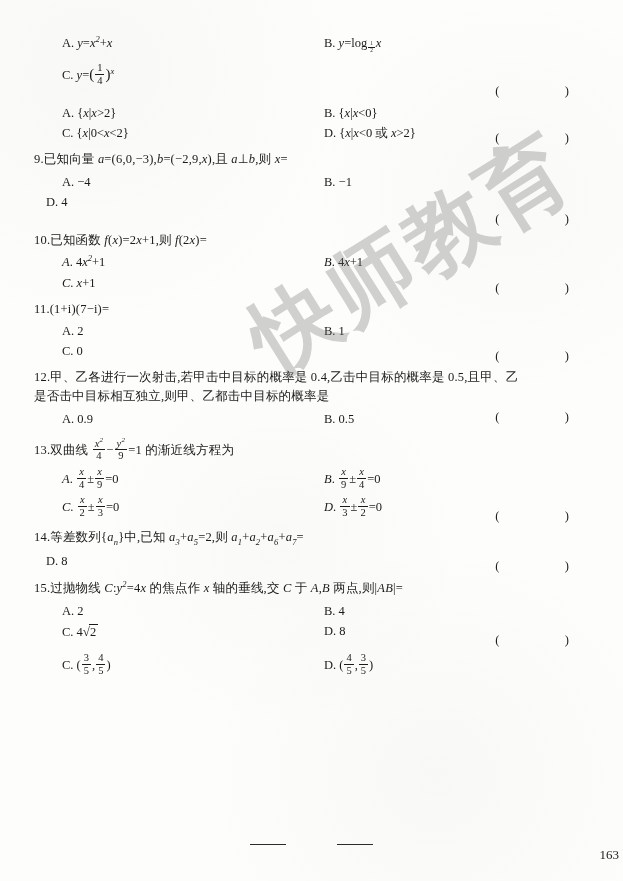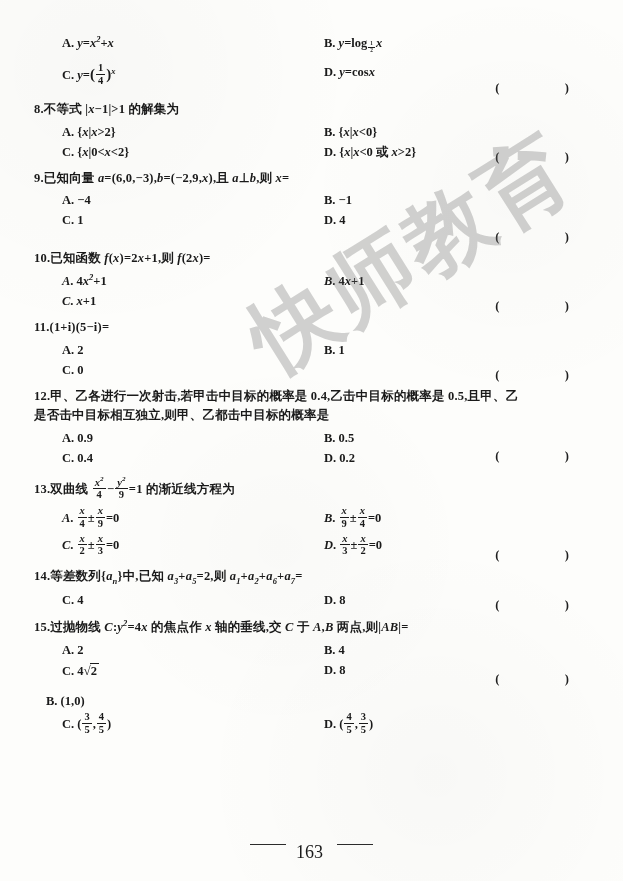"A. y=x2+x" .content { font-weight: bold -> none }
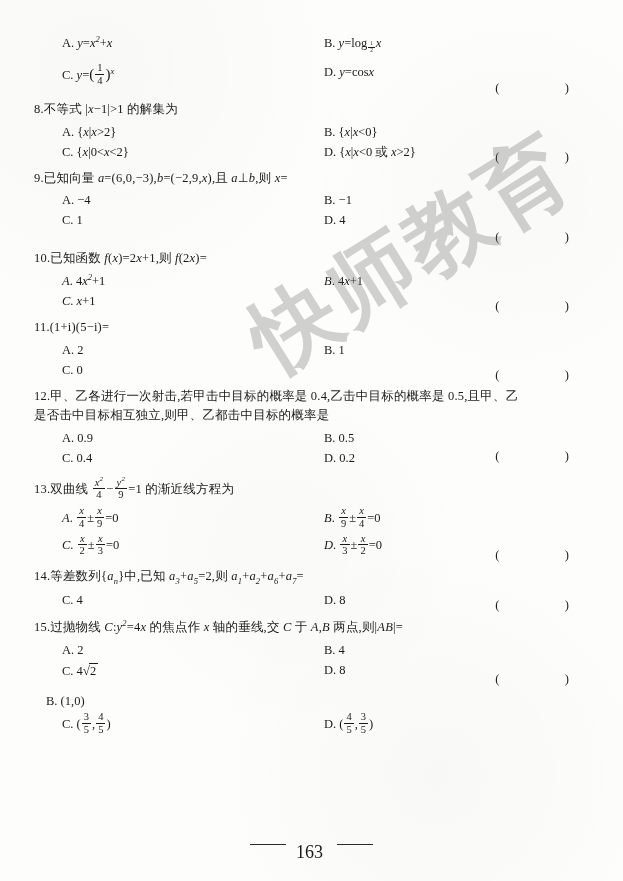"D. y=cosx" div.opt { html: <div> <span>D.</span>&nbsp;<span>y</span>=cos<span>x</span> </div> -> none }
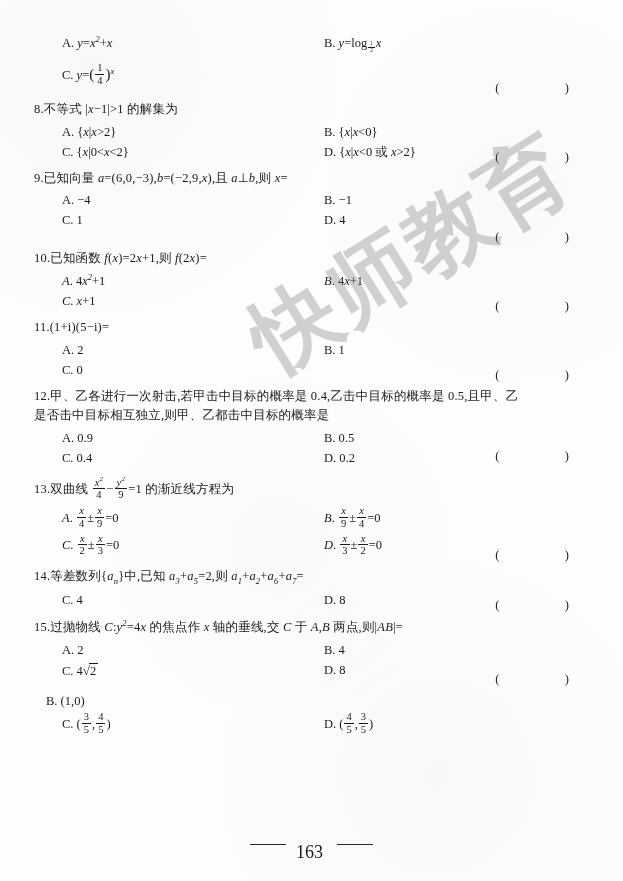"8.不等式 |x−1|>1 的解集为" div.stem { html: <div> 8.不等式 |<span>x</span>−1|&gt;1 的解集为 </div> -> none }
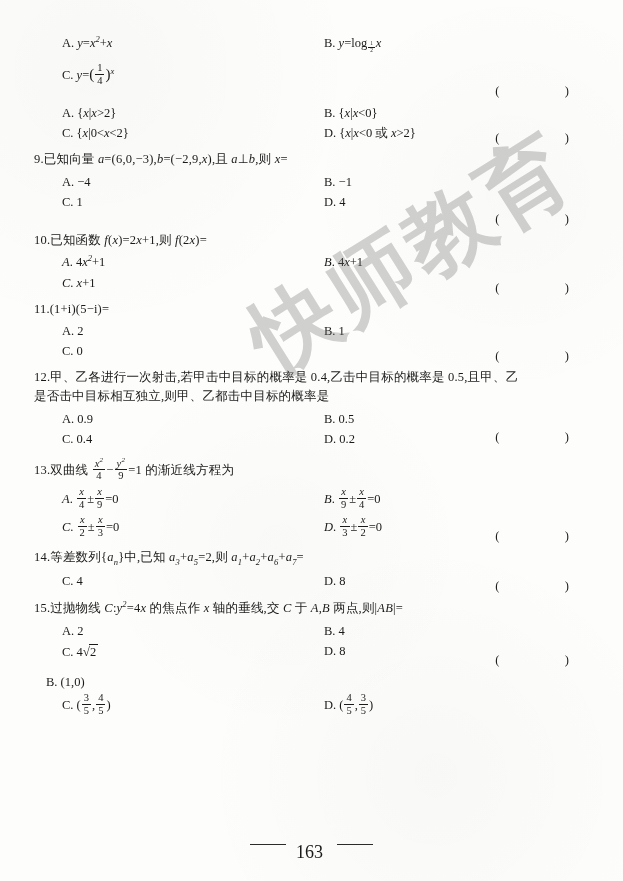"C. 1" div.opt { html: <div><span>C.</span>&nbsp;1</div> -> none }
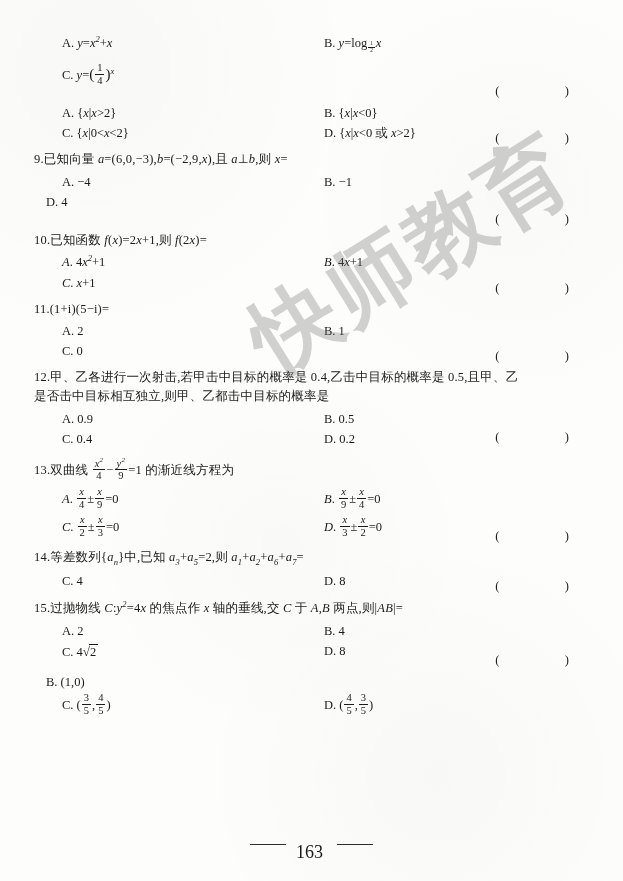"11.(1+i)(5−i)=" div.stem { text: 5 -> 7 }
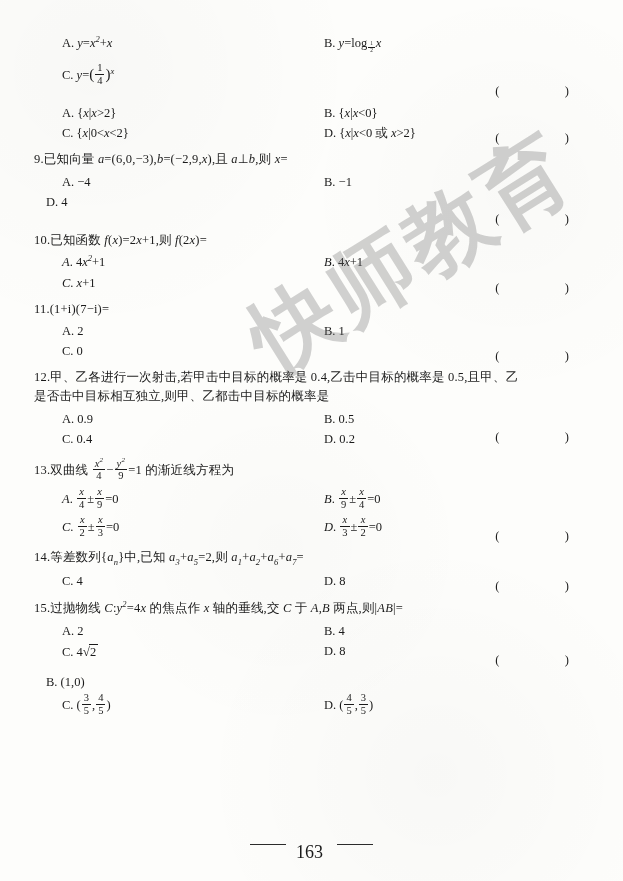"C. 0.4" div.optrow { html: <div> <div><span>C.</span>&nbsp;0.4</div> <div><span>D.</span>&nbsp;0.2</div> </div> -> none }
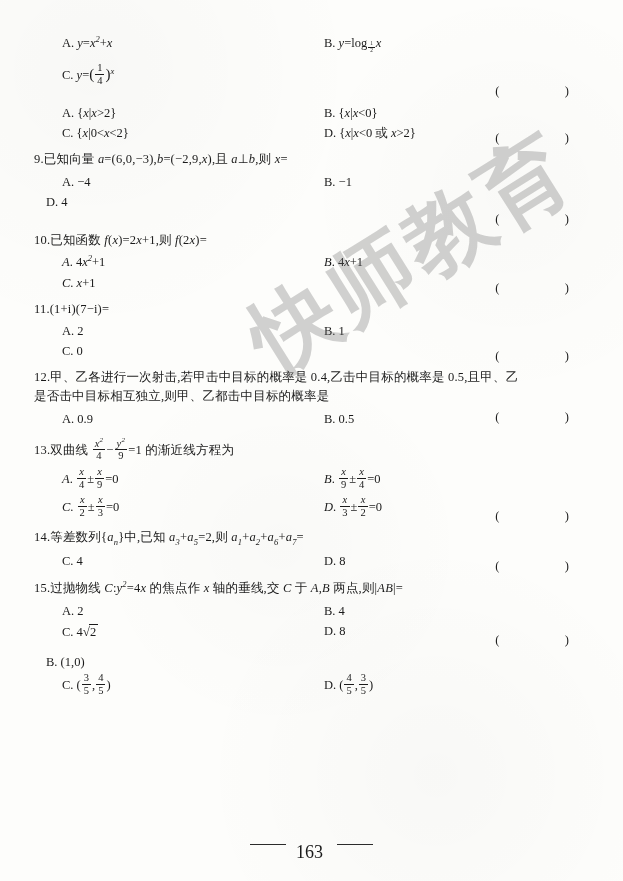"C. 4" div.opt { html: <div><span>C.</span>&nbsp;4</div> -> none }
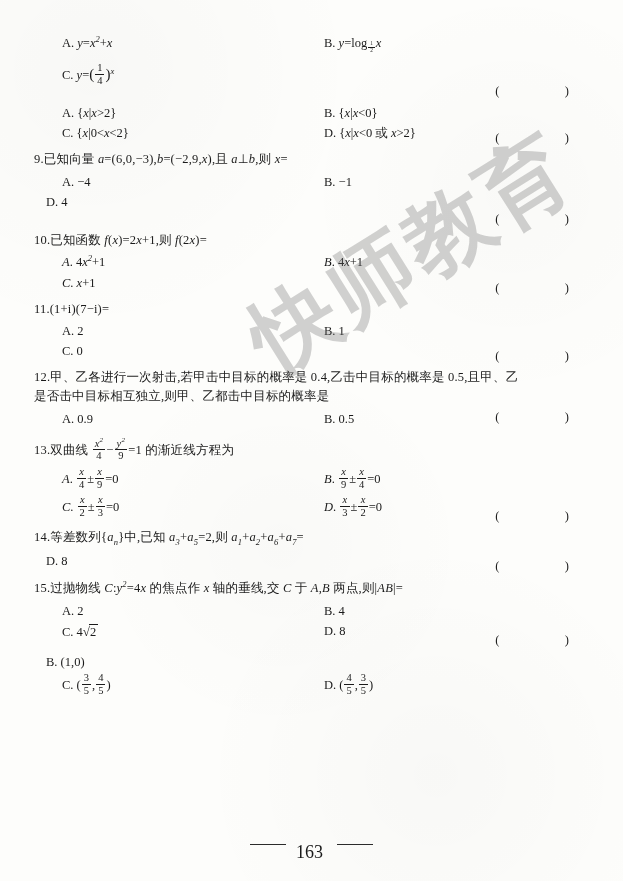"B. (1,0)" div.opt { html: <div><span>B.</span>&nbsp;(1,0)</div> -> none }
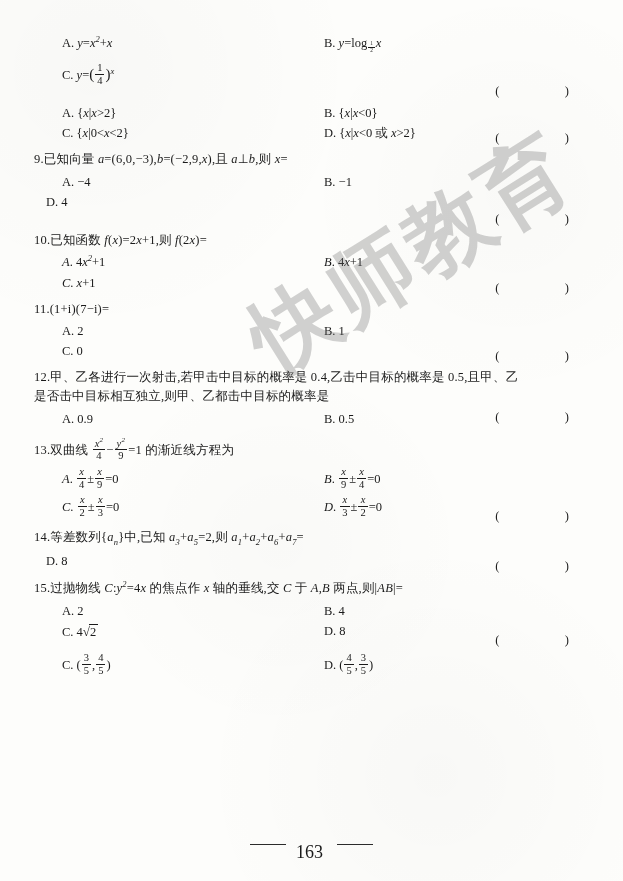"163" .pagenum { font-size: 18px -> 13px; text-align: center -> right }
